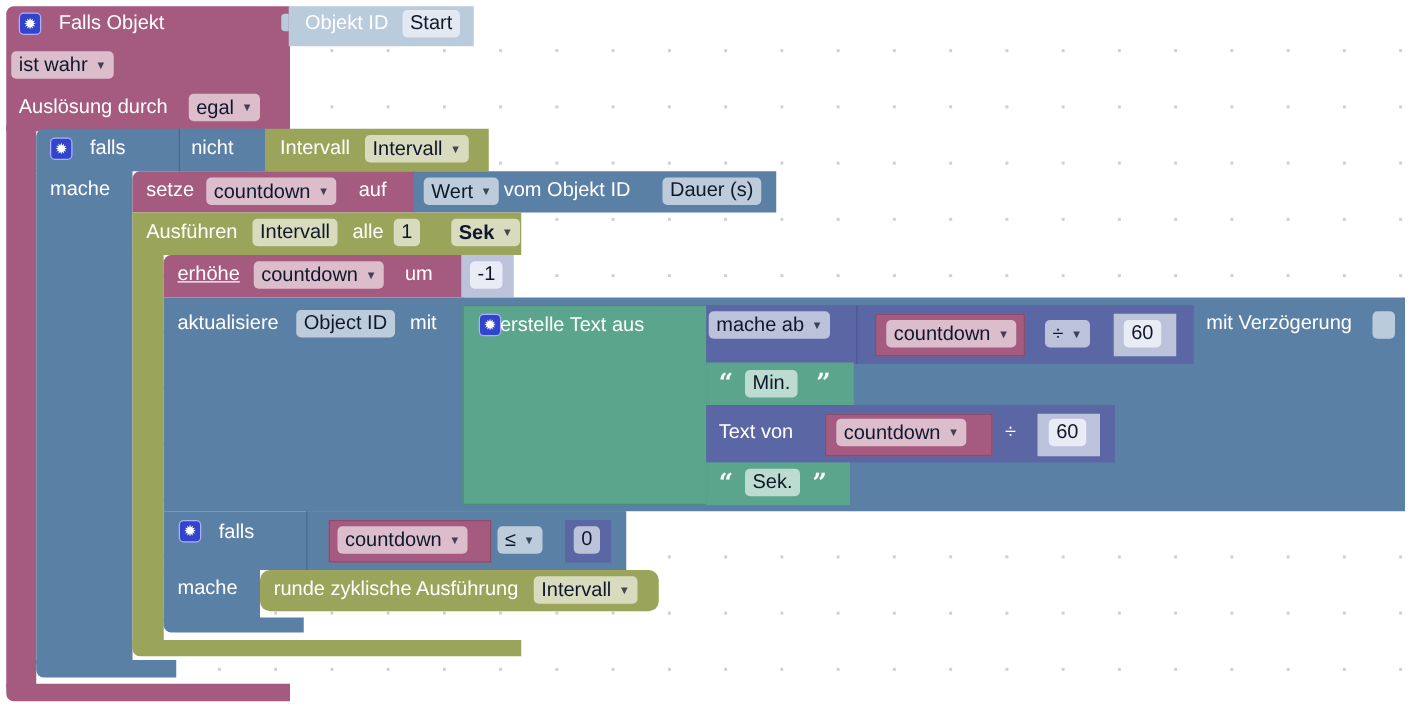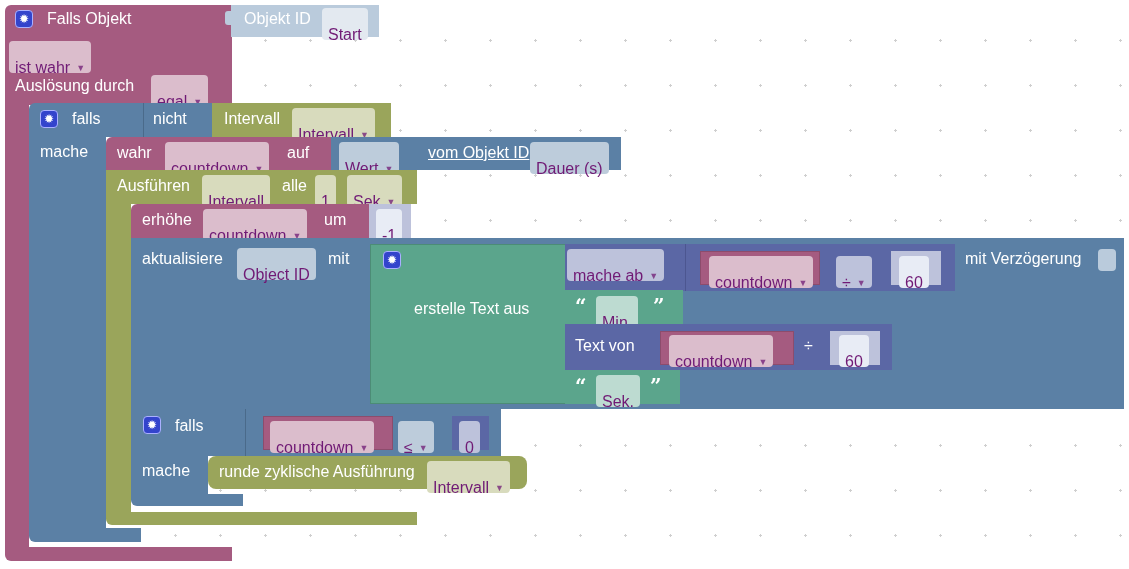"Start" .fld { color: #701a75 -> #0f172a; padding: 16px 6px -> 0 6px }
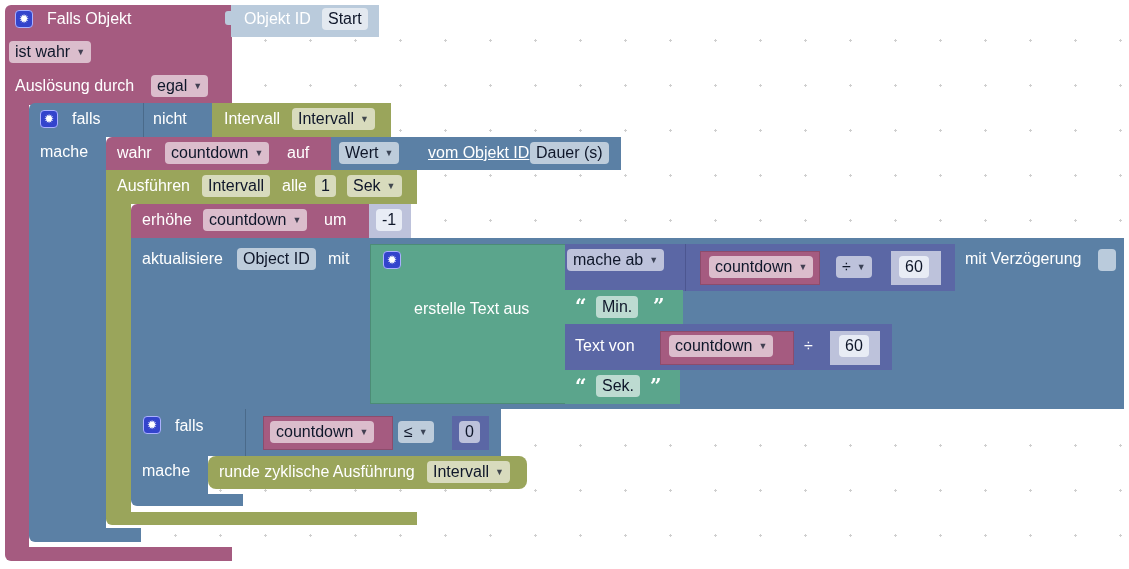"wahr" span.lbl { text: wahr -> setze }
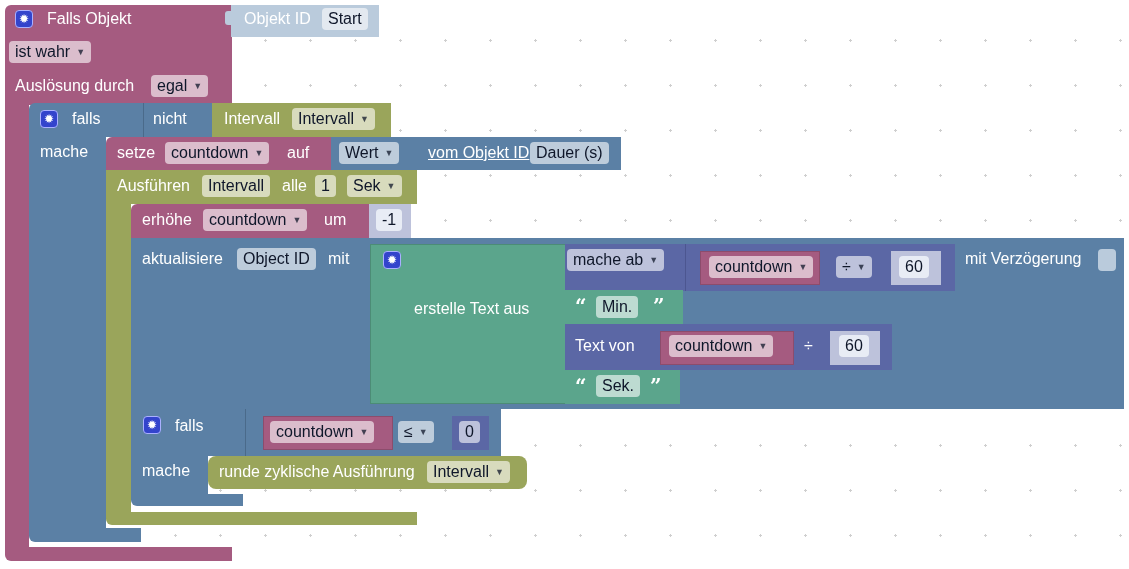"vom Objekt ID" span.lbl { left: 428px -> 403px; text-decoration: underline -> none }
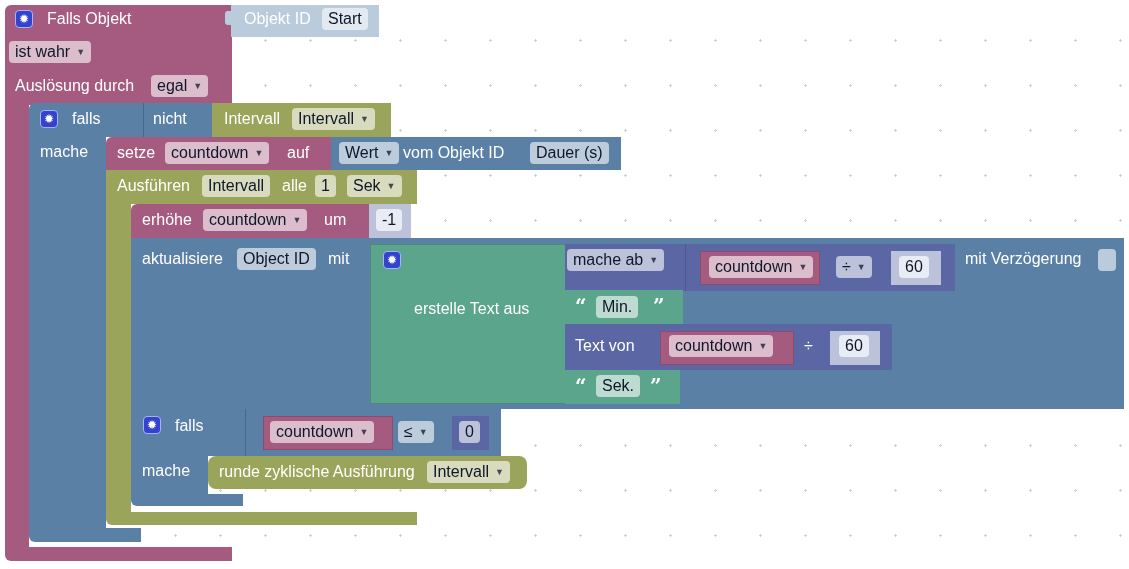"Sek ▼" span.fld { font-weight: none -> bold; left: 347px -> 361px }
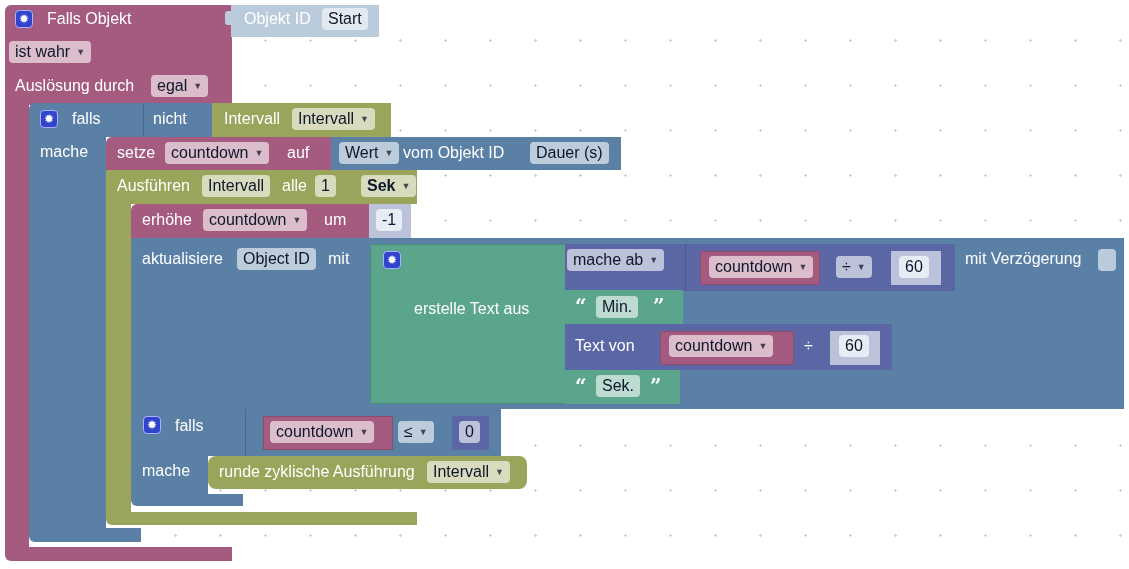"erhöhe" span.lbl { text-decoration: none -> underline }
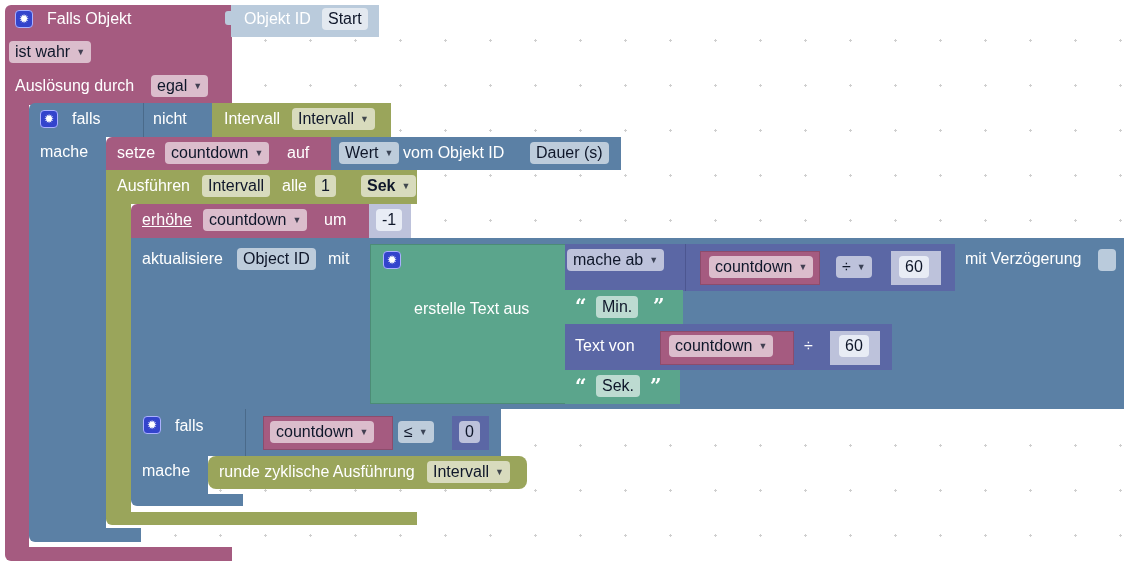"erstelle Text aus" span.lbl { left: 414px -> 400px; margin-top: 48px -> none }
